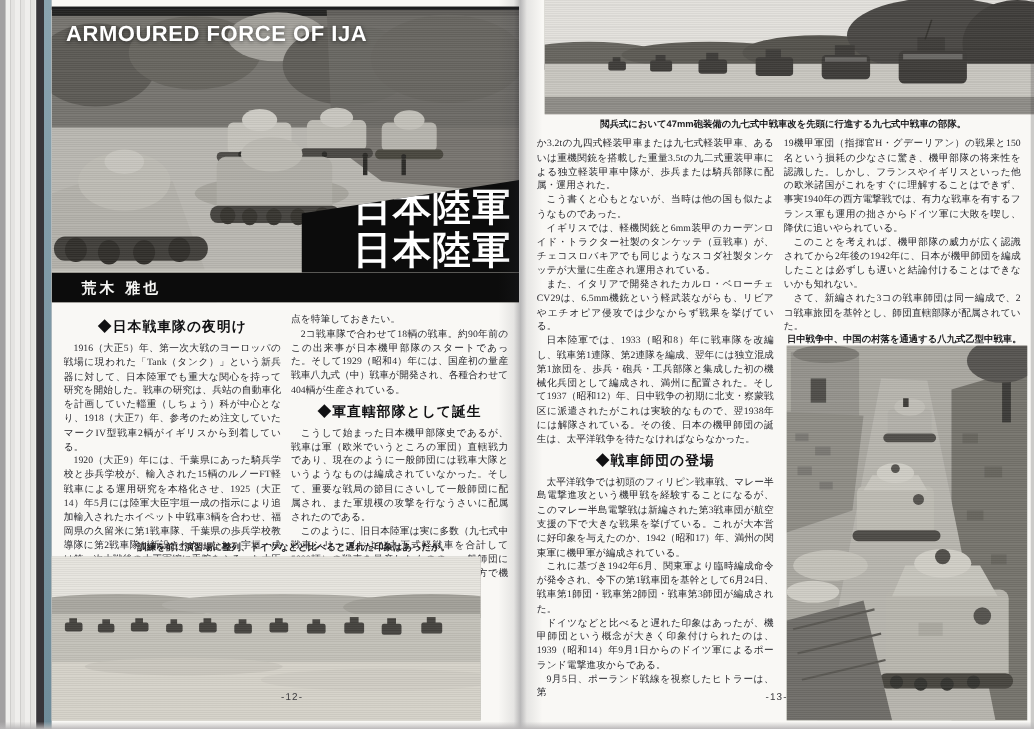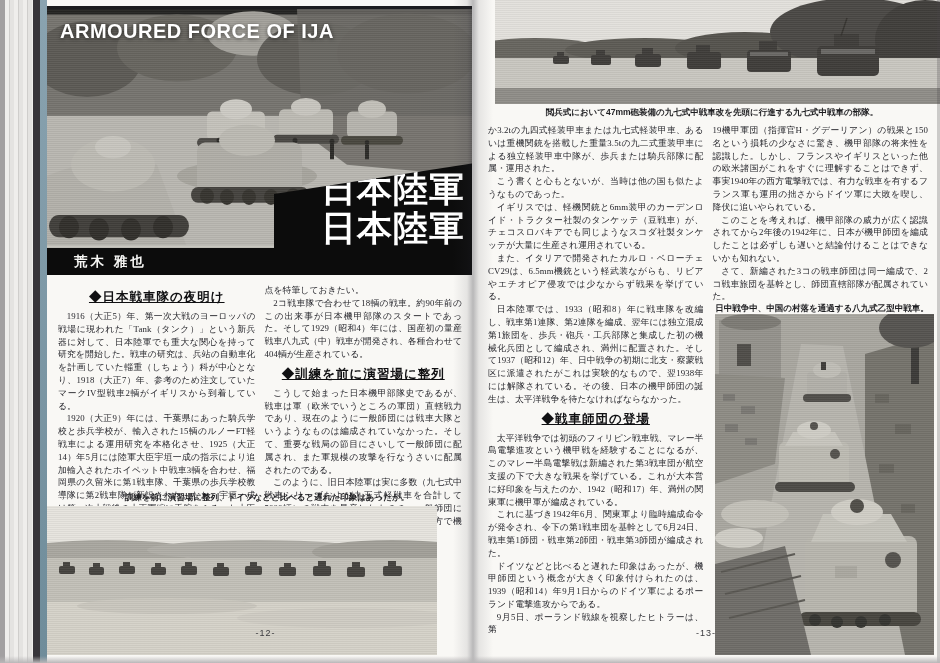"◆日本戦車隊の夜明け" .section-heading { text-decoration: underline -> none }
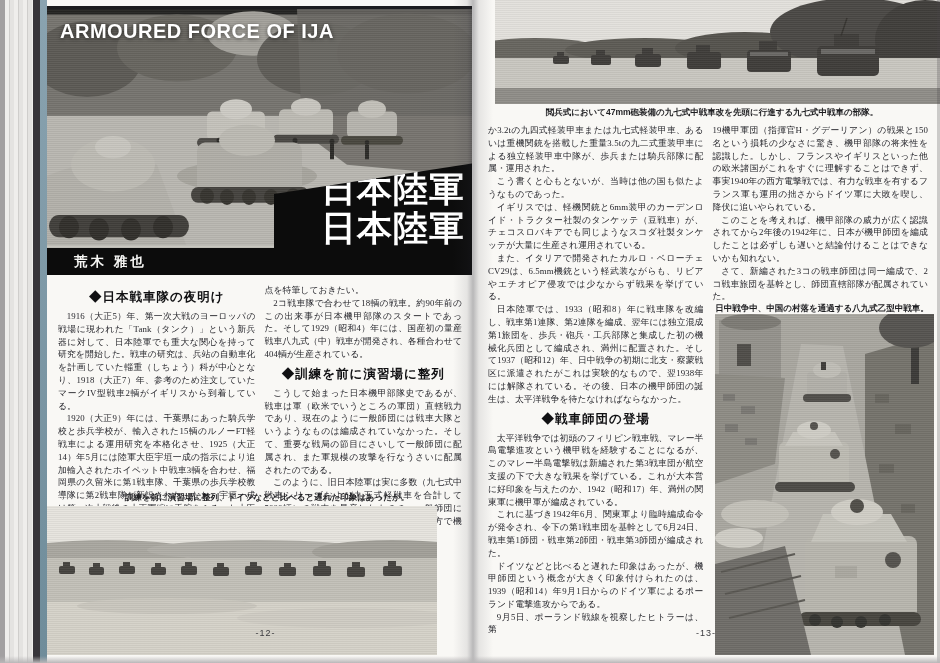"◆訓練を前に演習場に整列" h3.section-heading { text: 訓練を前に演習場に整列 -> 軍直轄部隊として誕生 }
